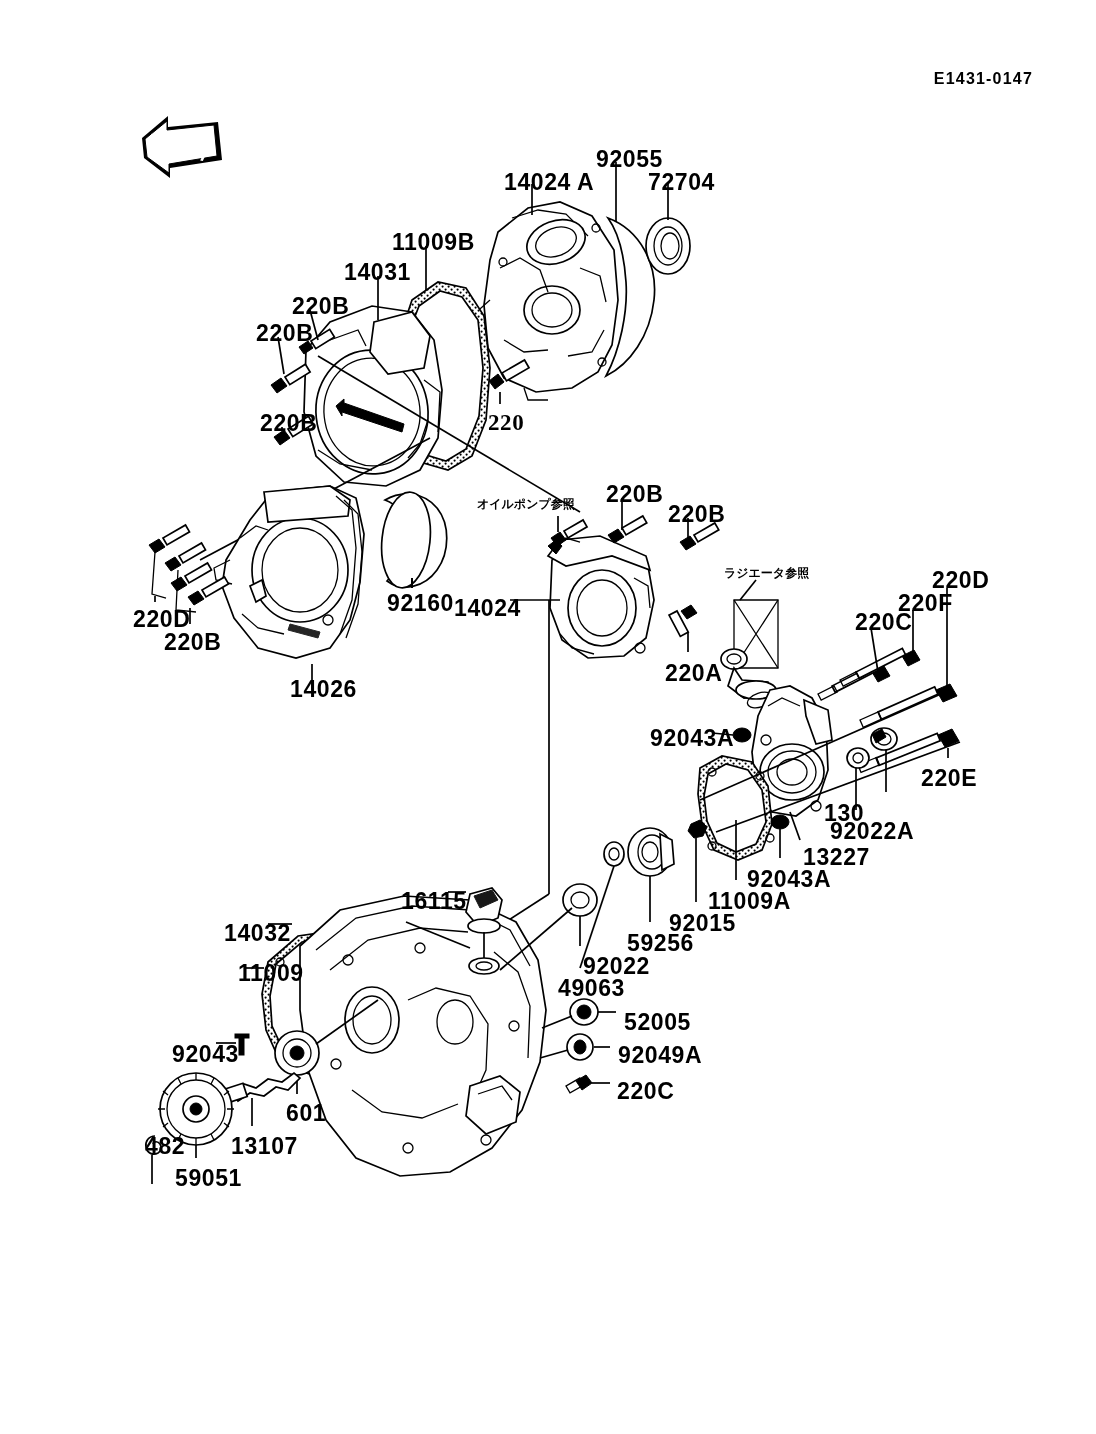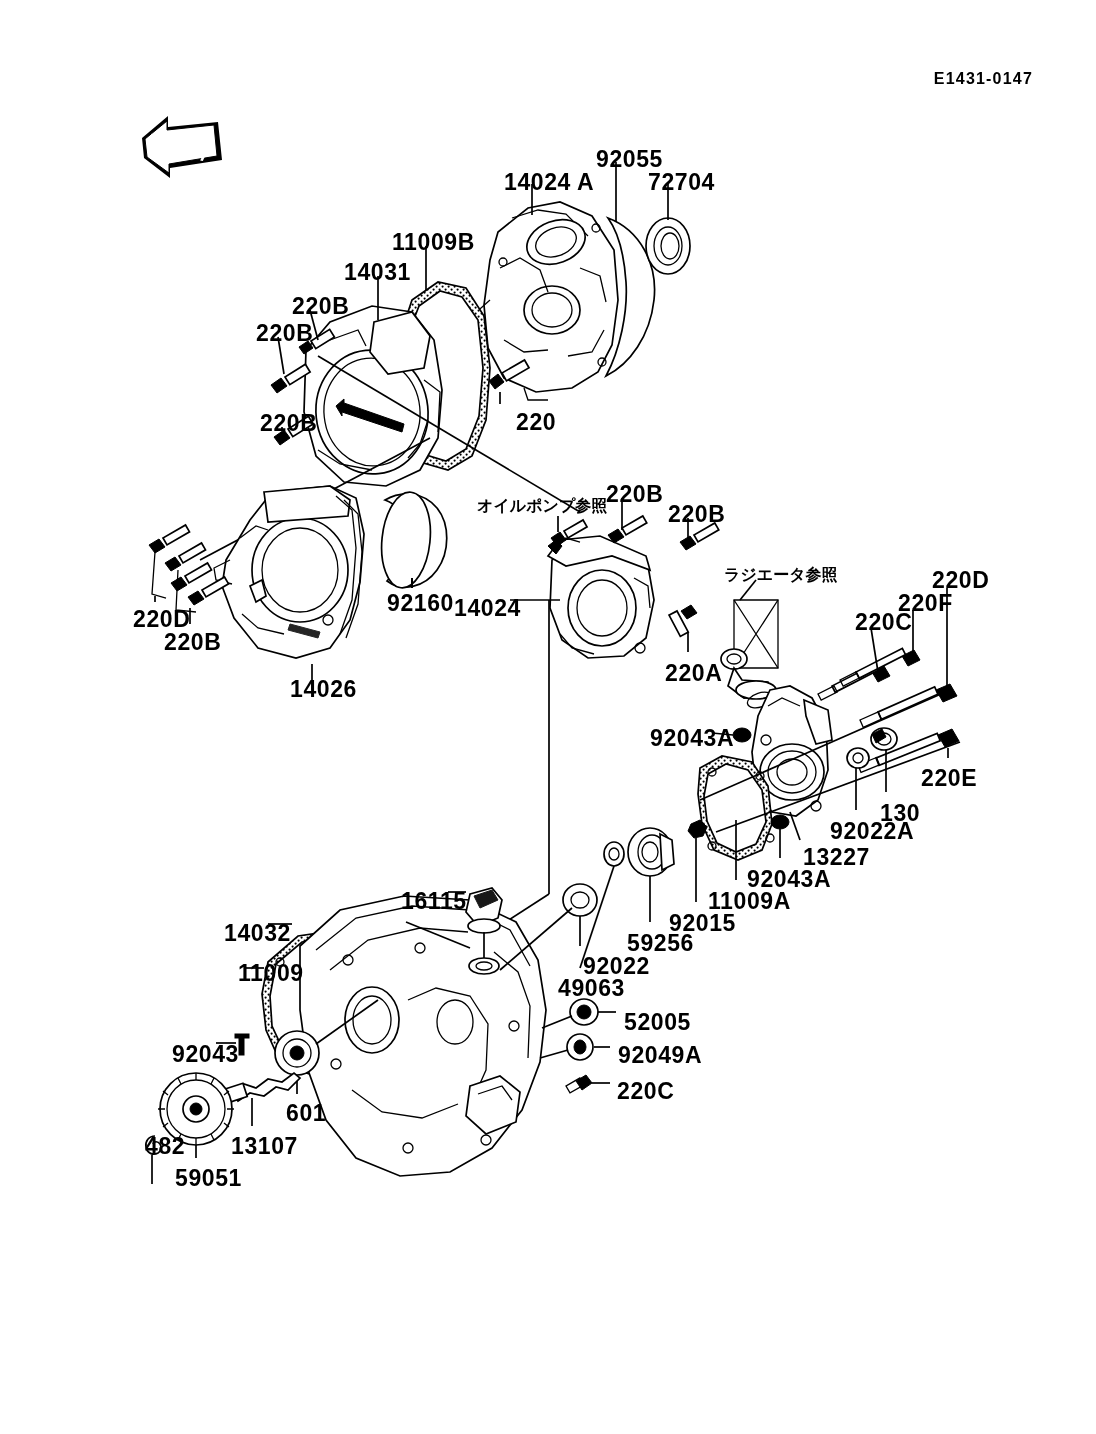"220" div.lbl { font-family: none -> Liberation Serif, serif; left: 516px -> 488px }
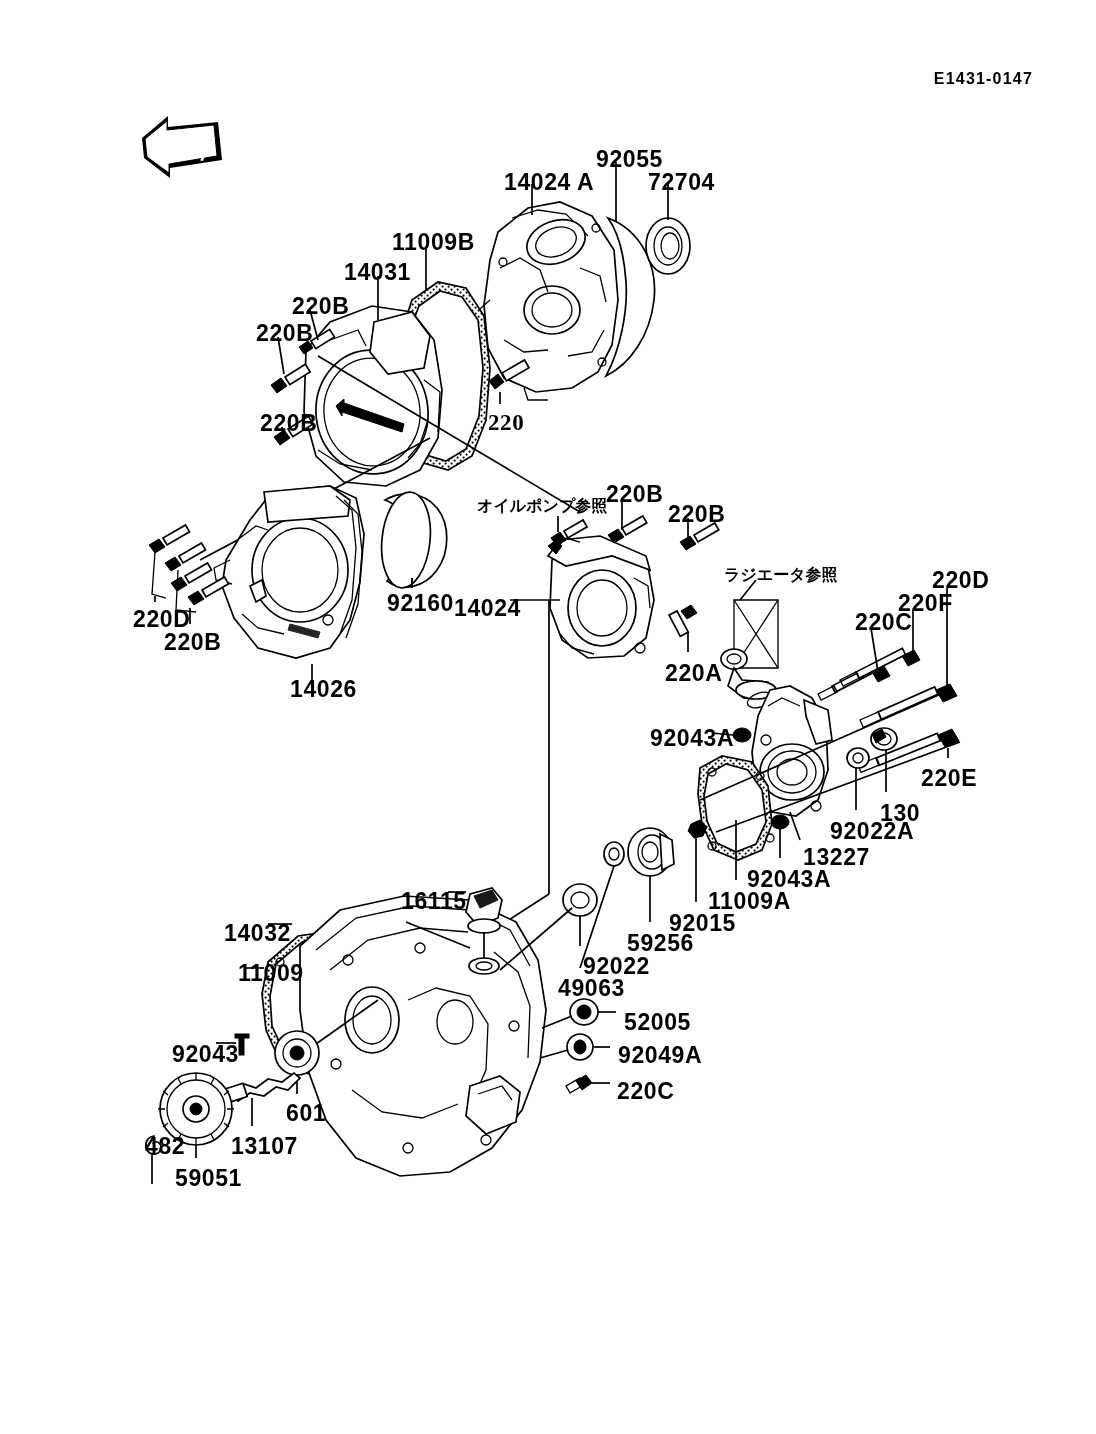"オイルポンプ参照" .lbl.jp { font-size: 16px -> 12px }
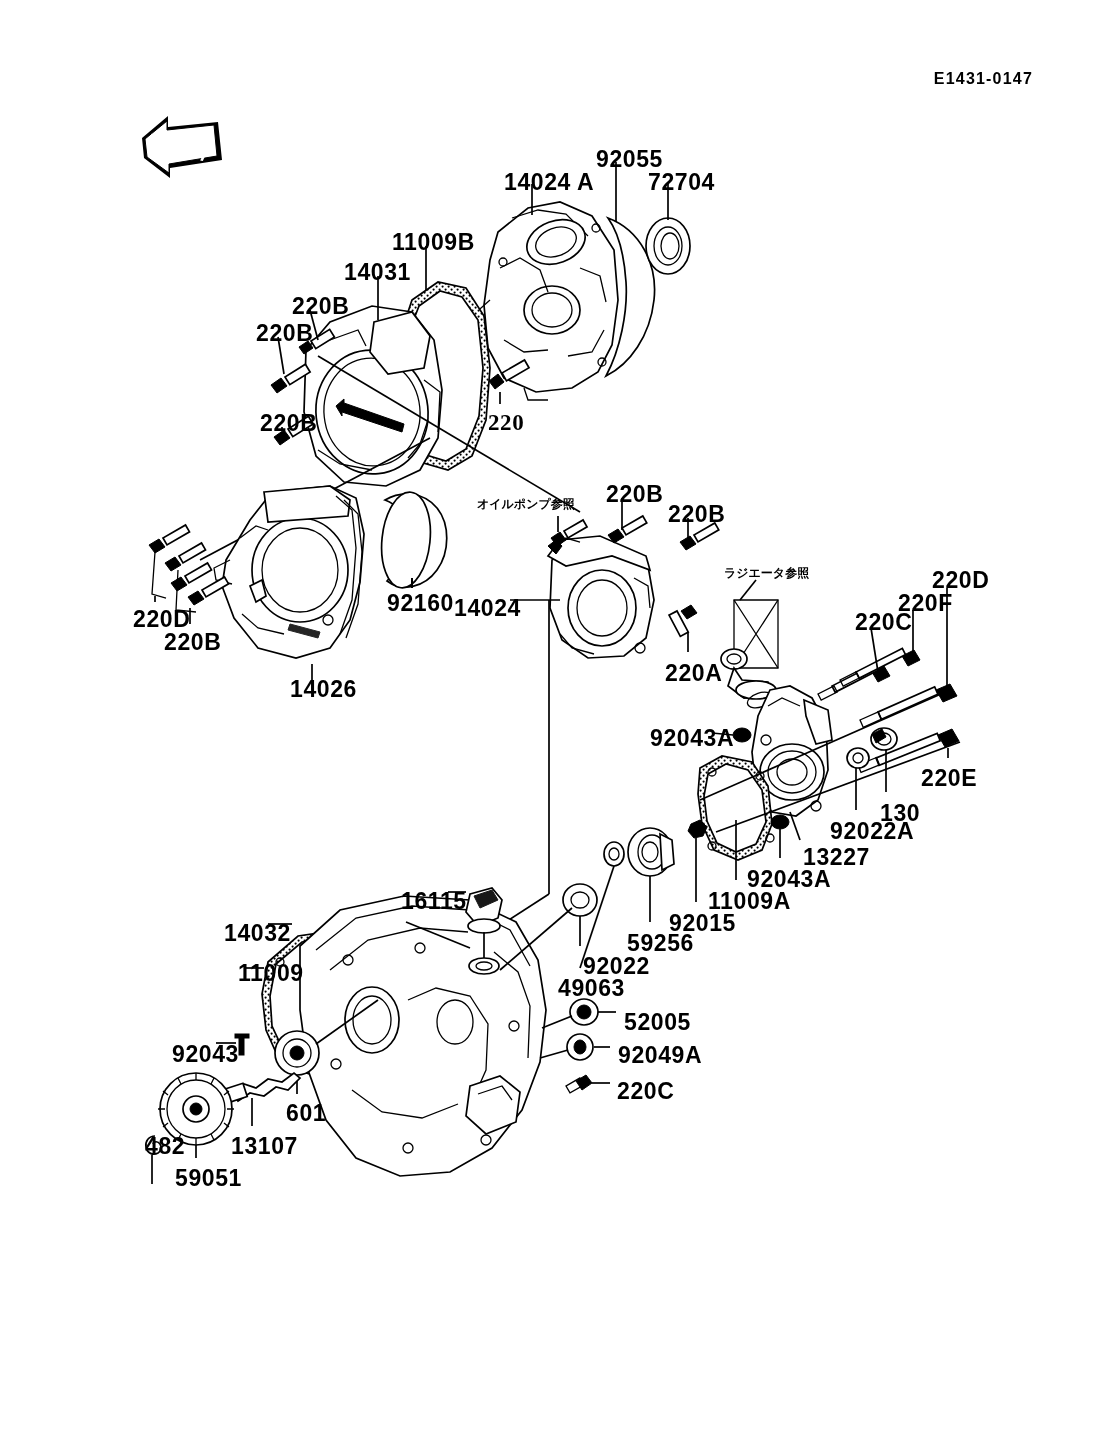"130" div.lbl { left: 880px -> 824px }
